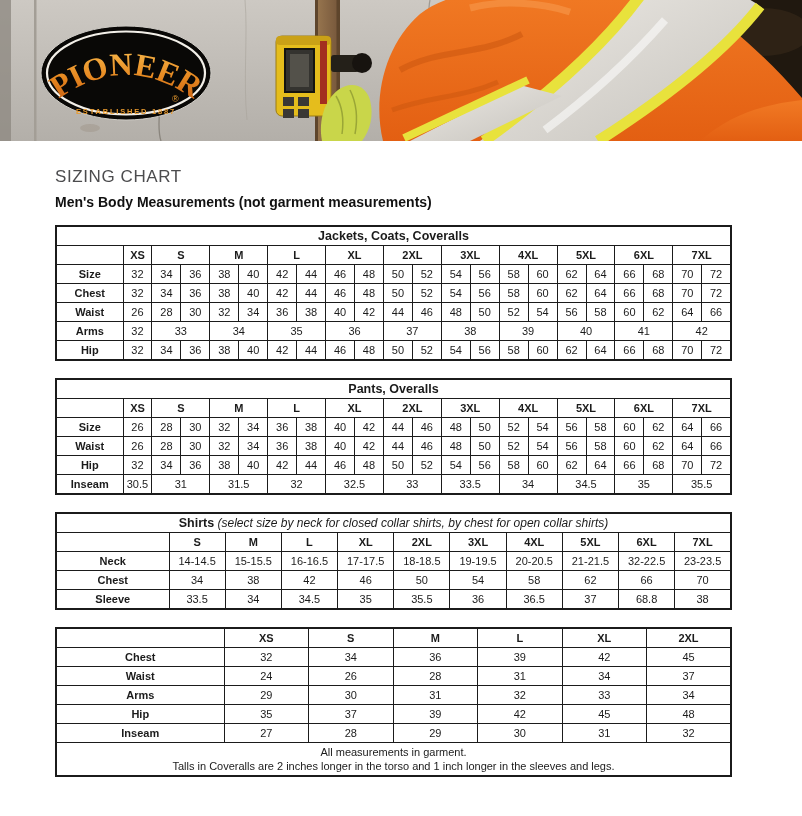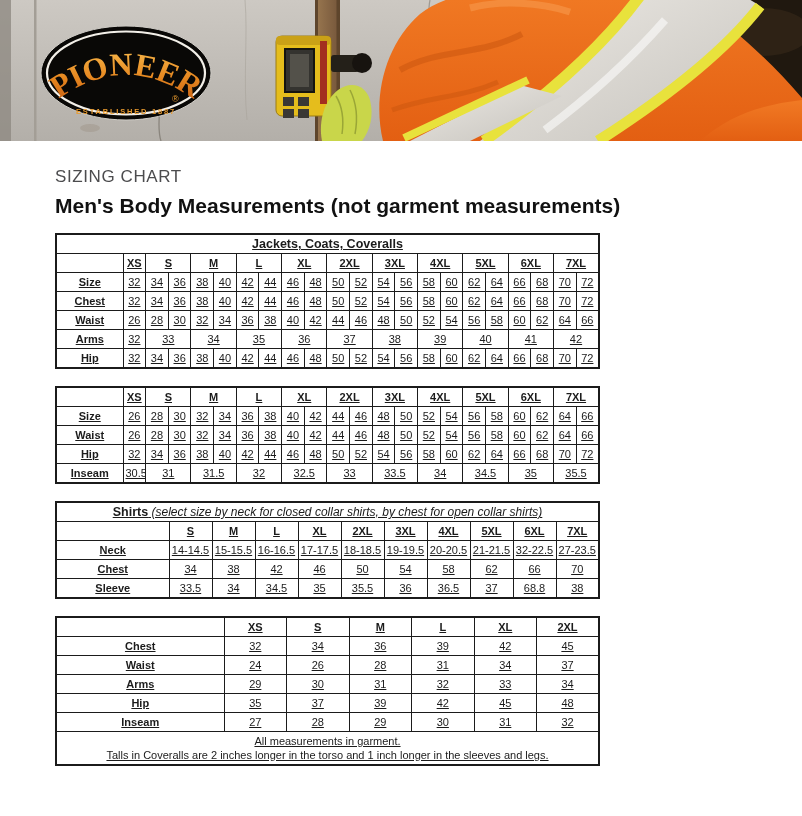"Men's Body Measurements (not garment" h2.sub-title { font-size: 21px -> 14px }
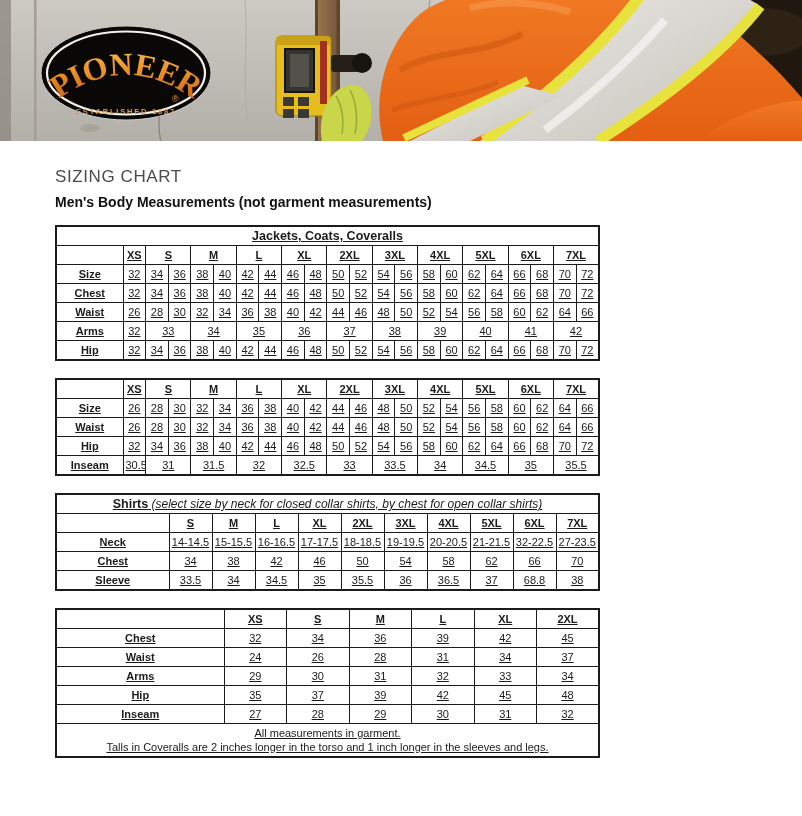"Jackets, Coats, Coveralls" table.size-table { text-decoration: underline -> none; width: 545px -> 677px }
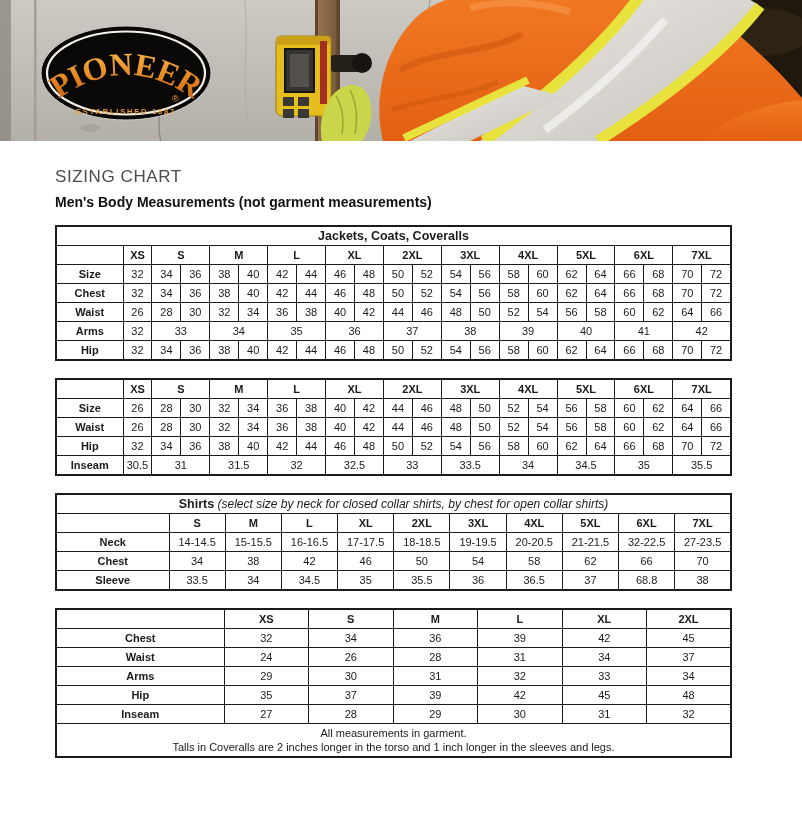"Pants, Overalls" tr { html: none -> <tr> <td><span>Pants, Overalls</span></td> </tr> }
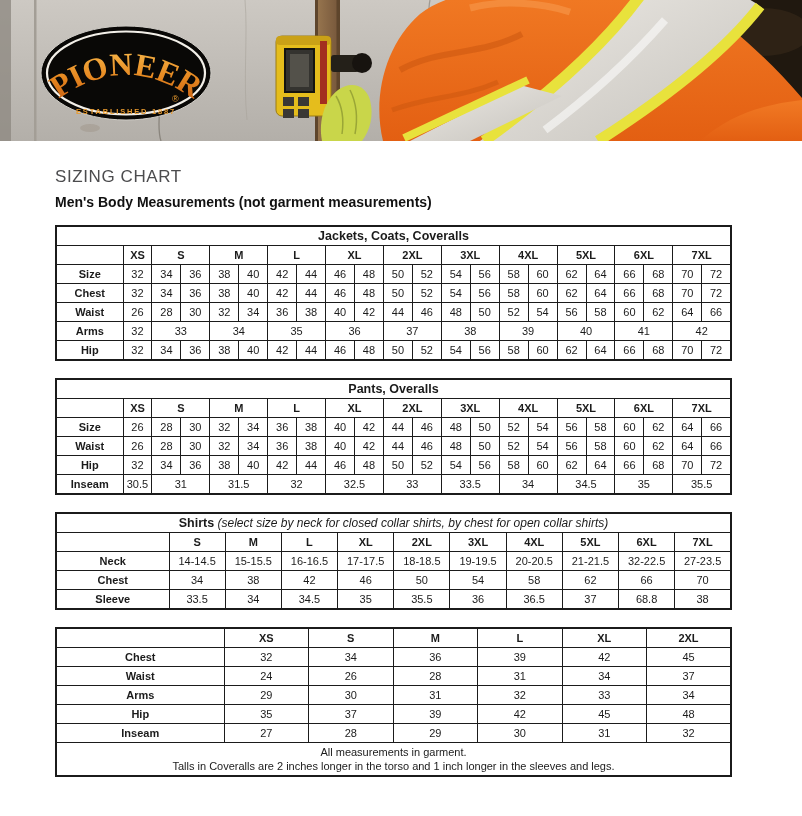"27-23.5" td { text: 27-23.5 -> 23-23.5 }
